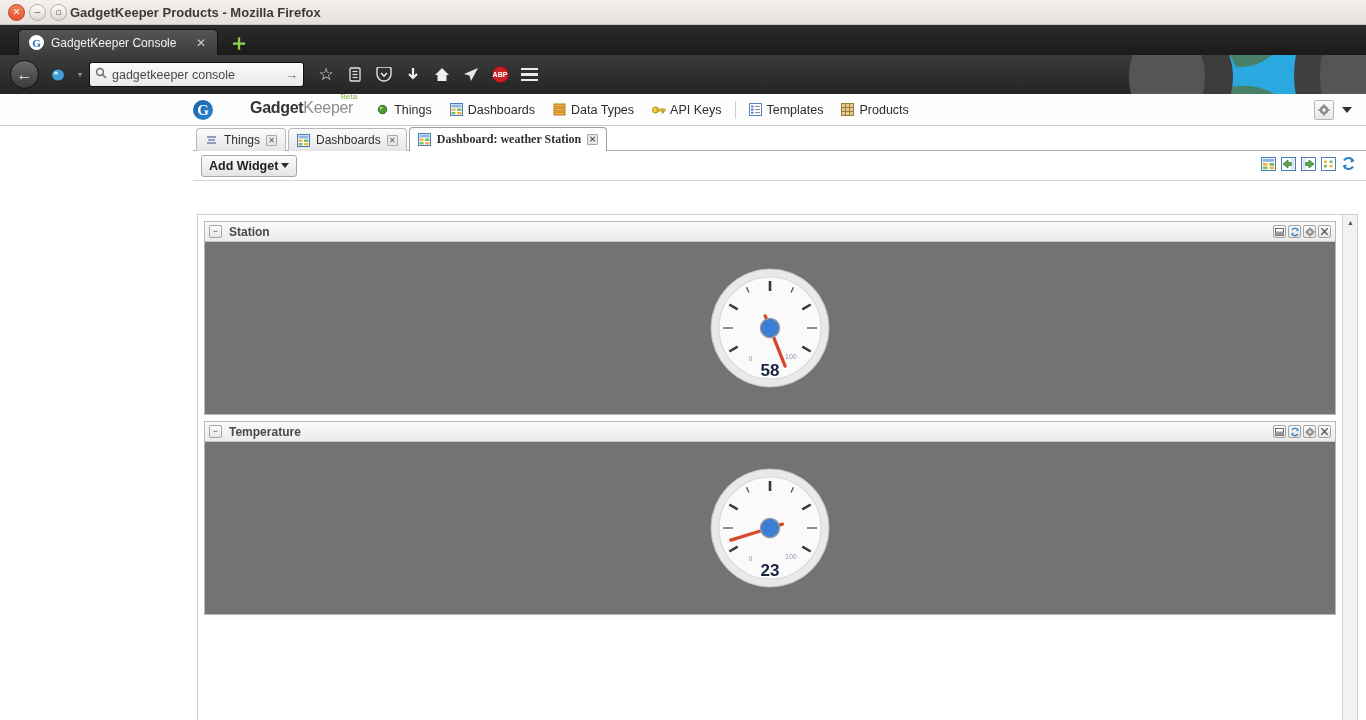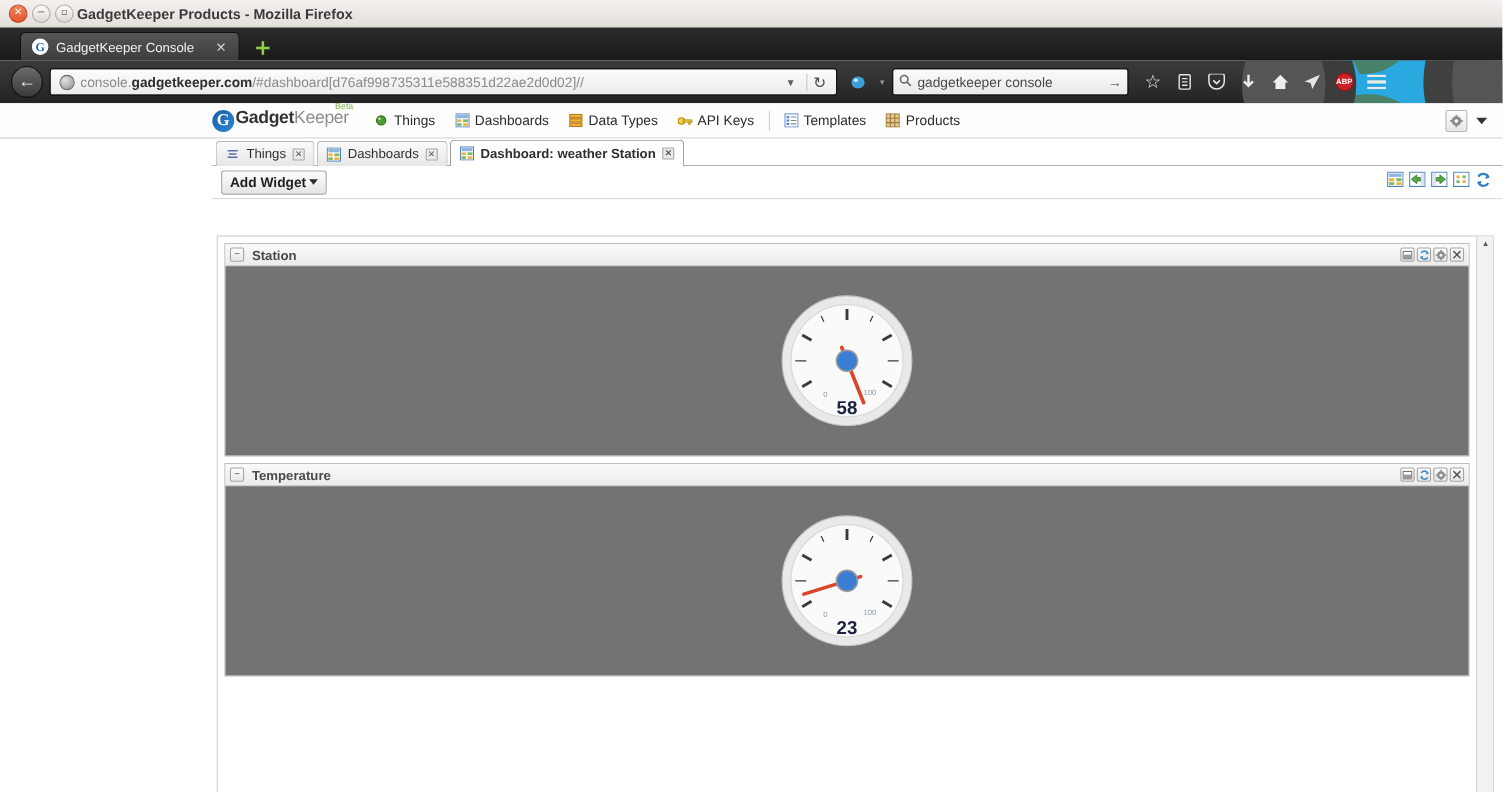"console.gadgetkeeper.com/#dashboard[d76a" div.urlbar { html: <div> <div></div> <div><span>console.</span><b>gadgetkeeper.com</b><span>/#dashboard[d76af998735311e588351d22ae2d0d02]//</span></div> <div>▼</div> <div>↻</div> </div> -> none }
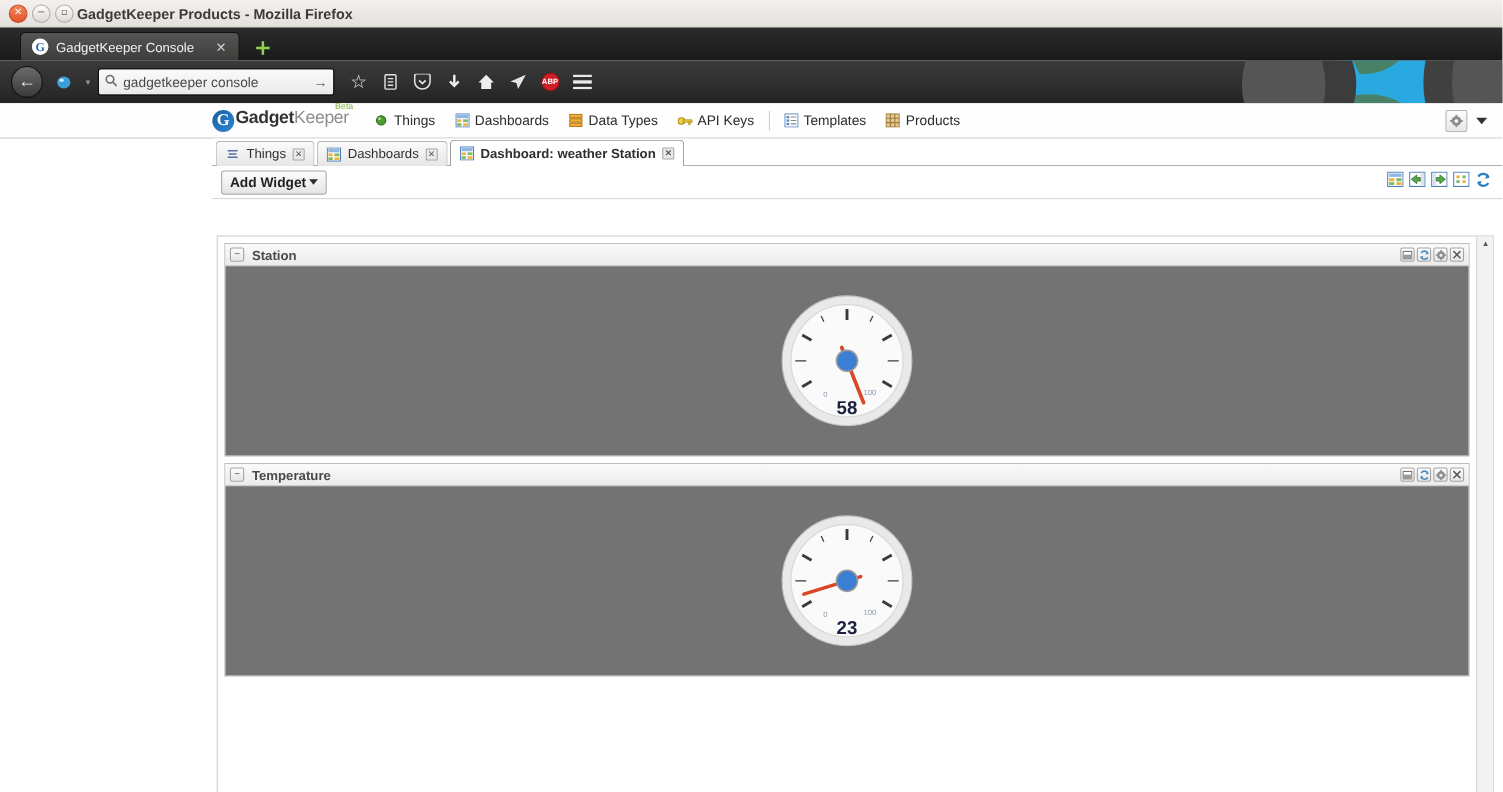"GadgetKeeper" .logo-text { padding-left: none -> 36px }
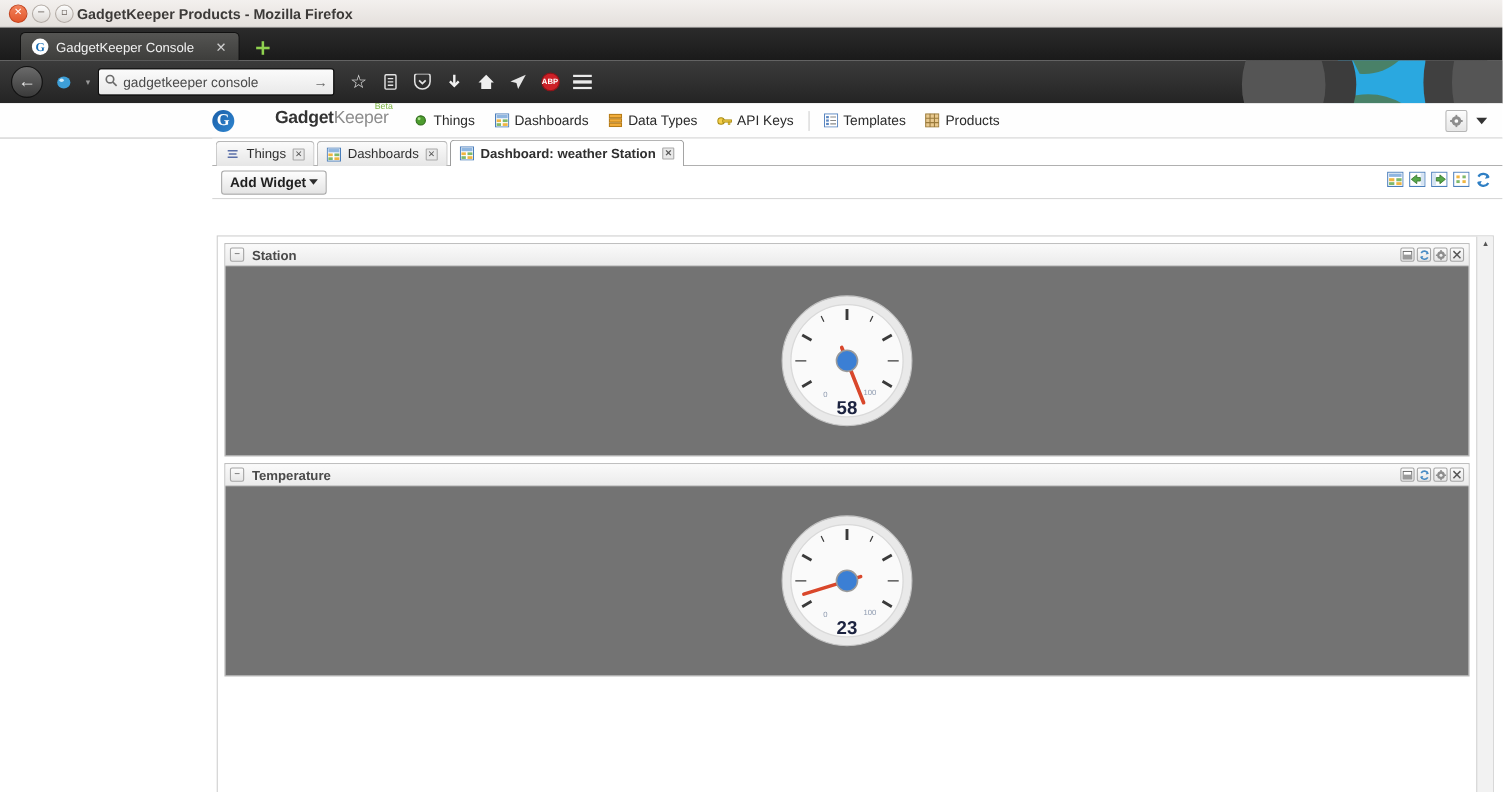"Dashboard: weather Station" .gk-tab.active { font-family: none -> Liberation Serif, serif }
